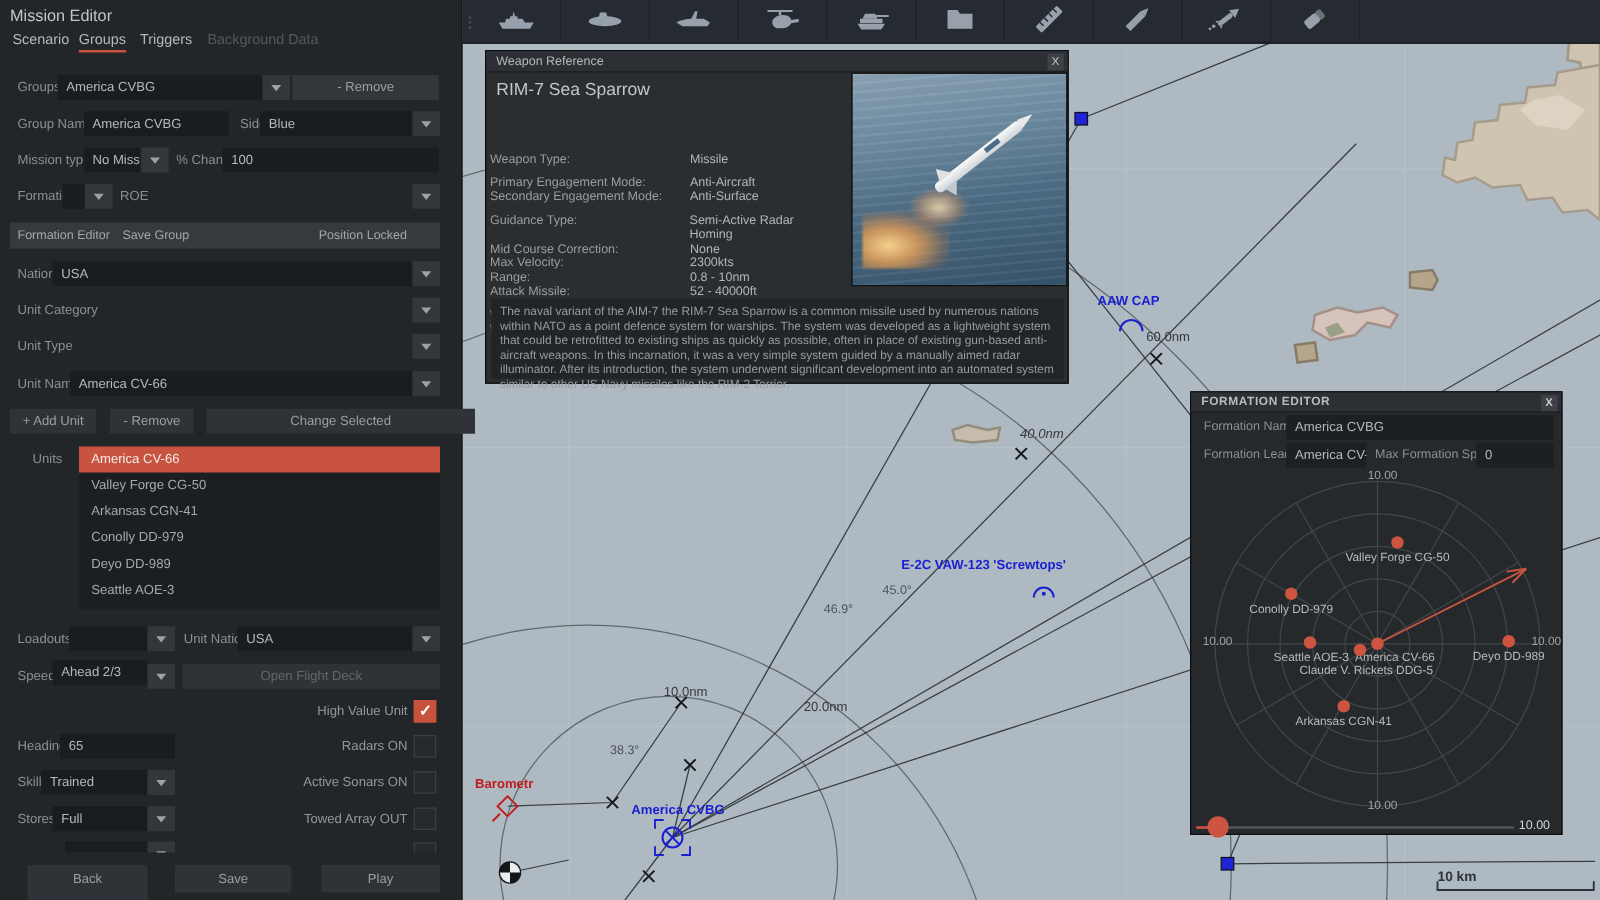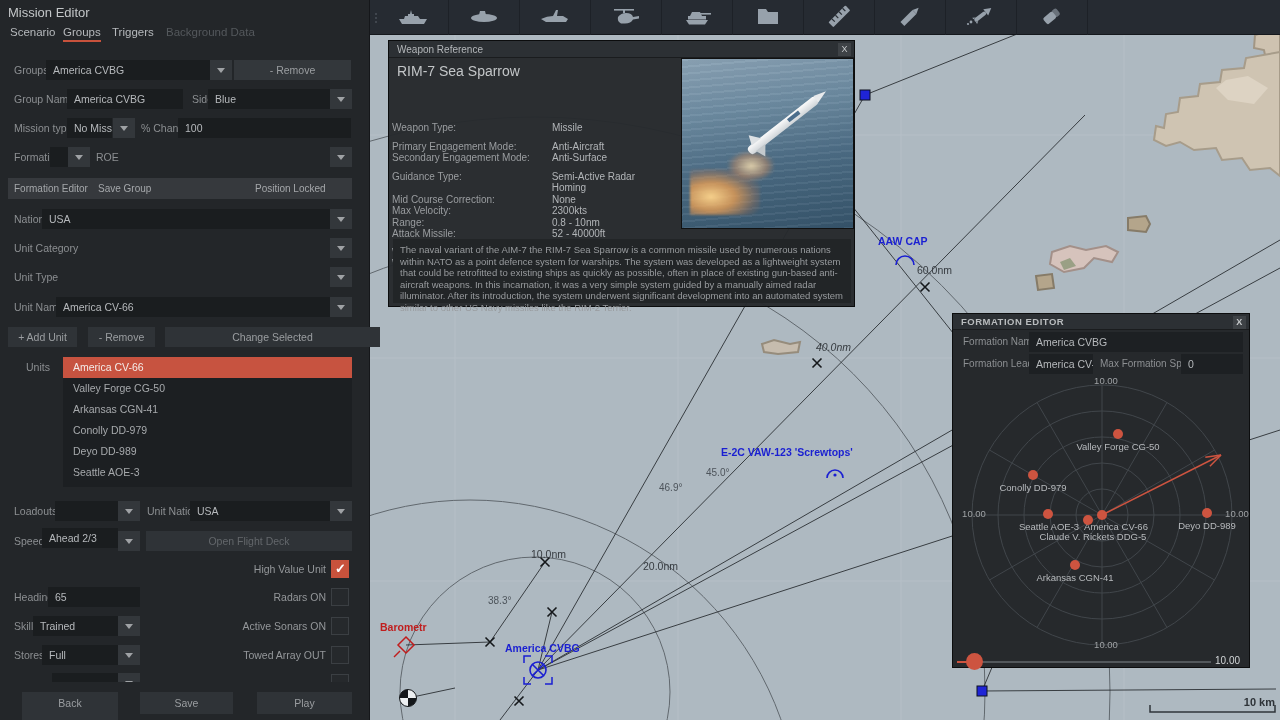"10 km" #scale-label { text-align: right -> left }
